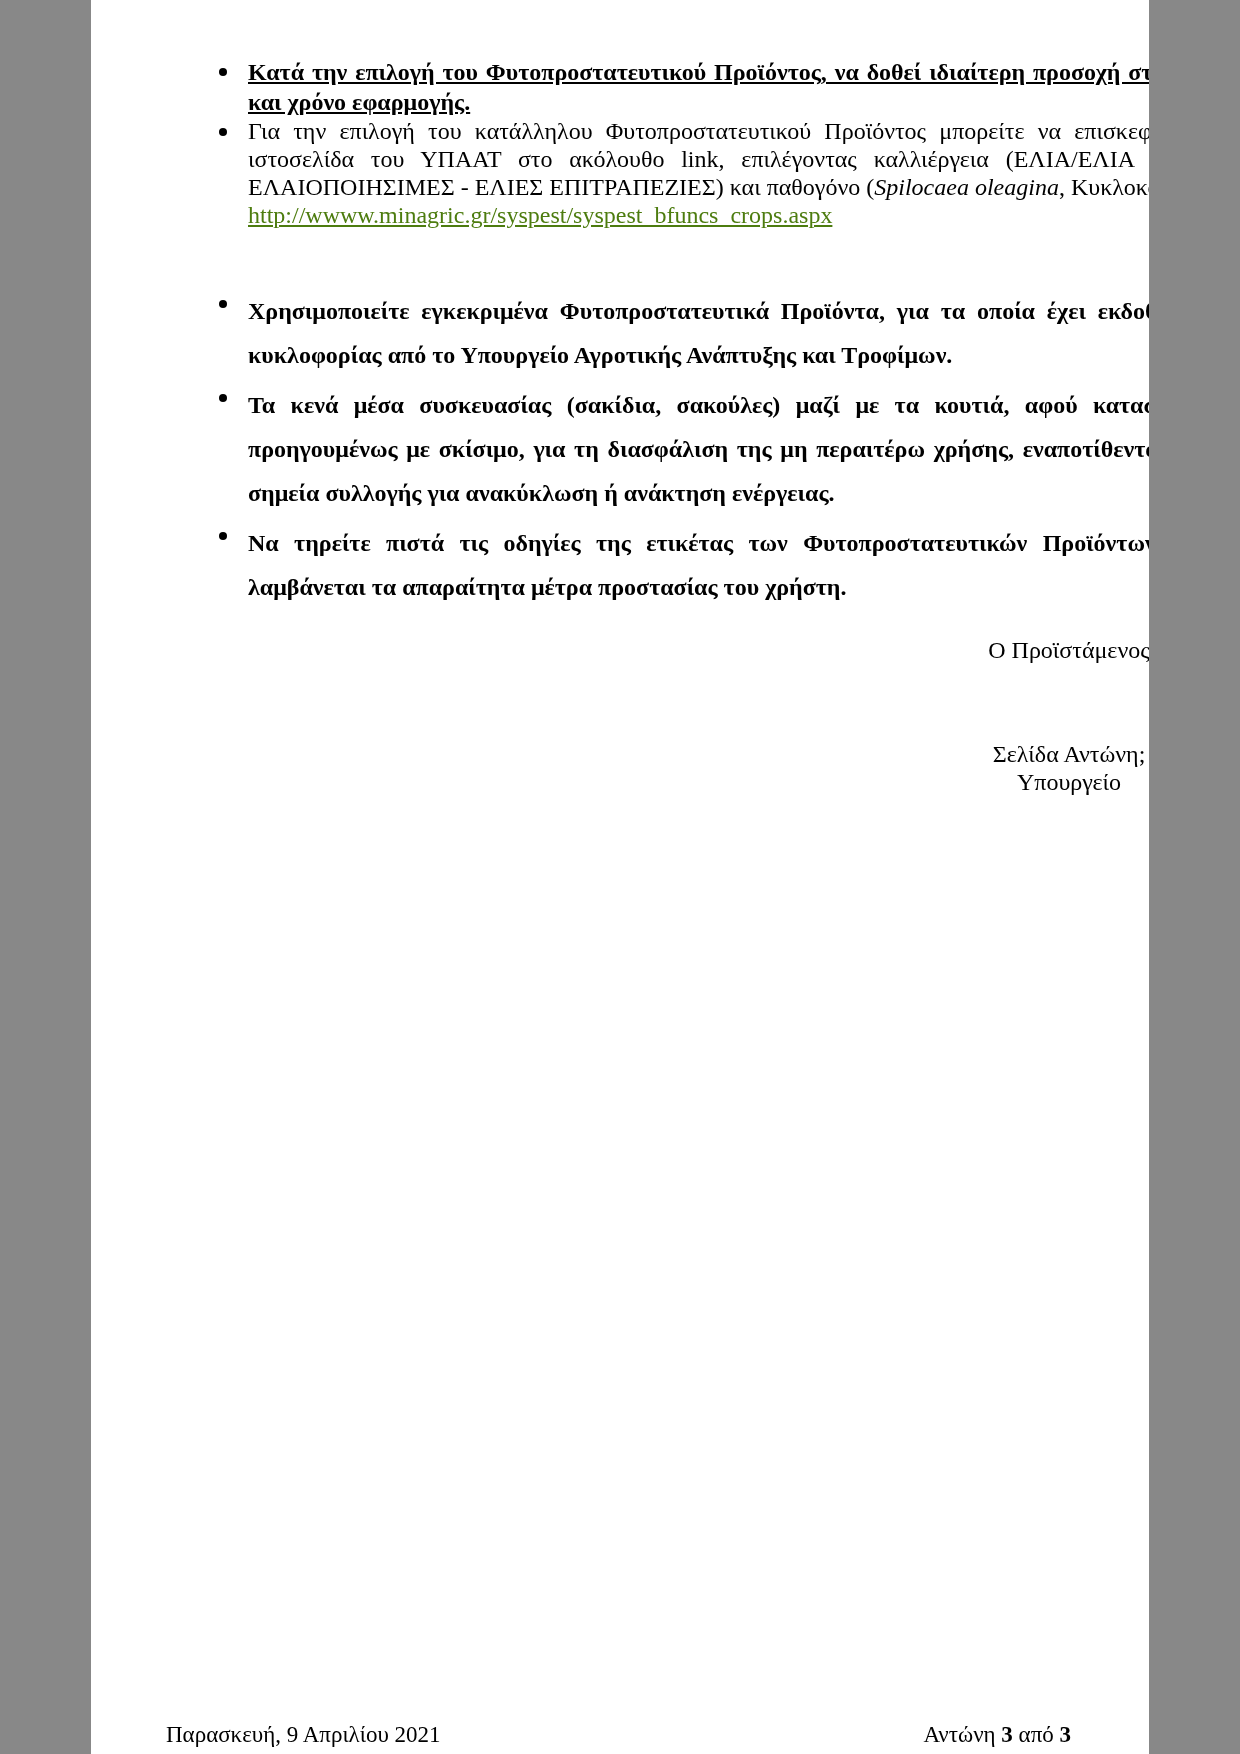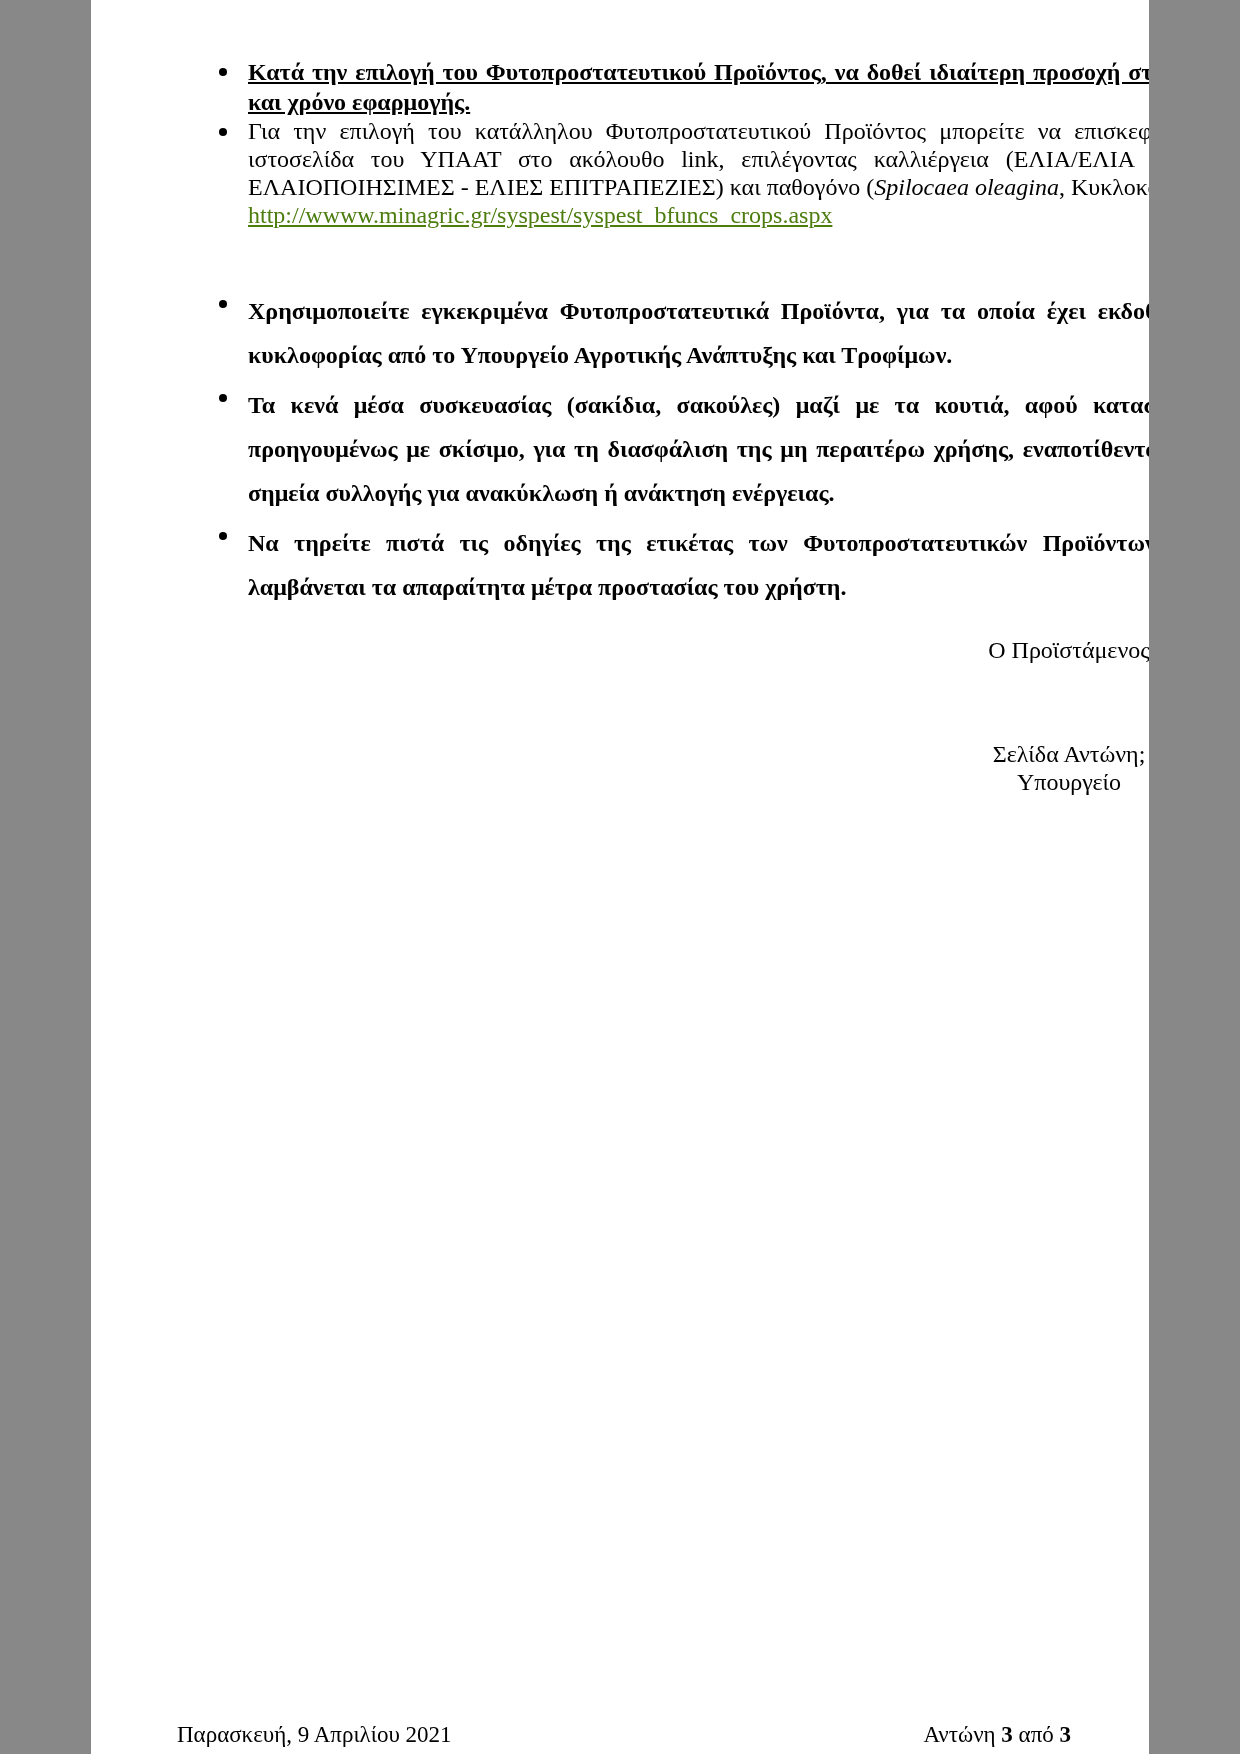"Παρασκευή, 9 Απριλίου 2021" .footer { left: 86px -> 75px }
